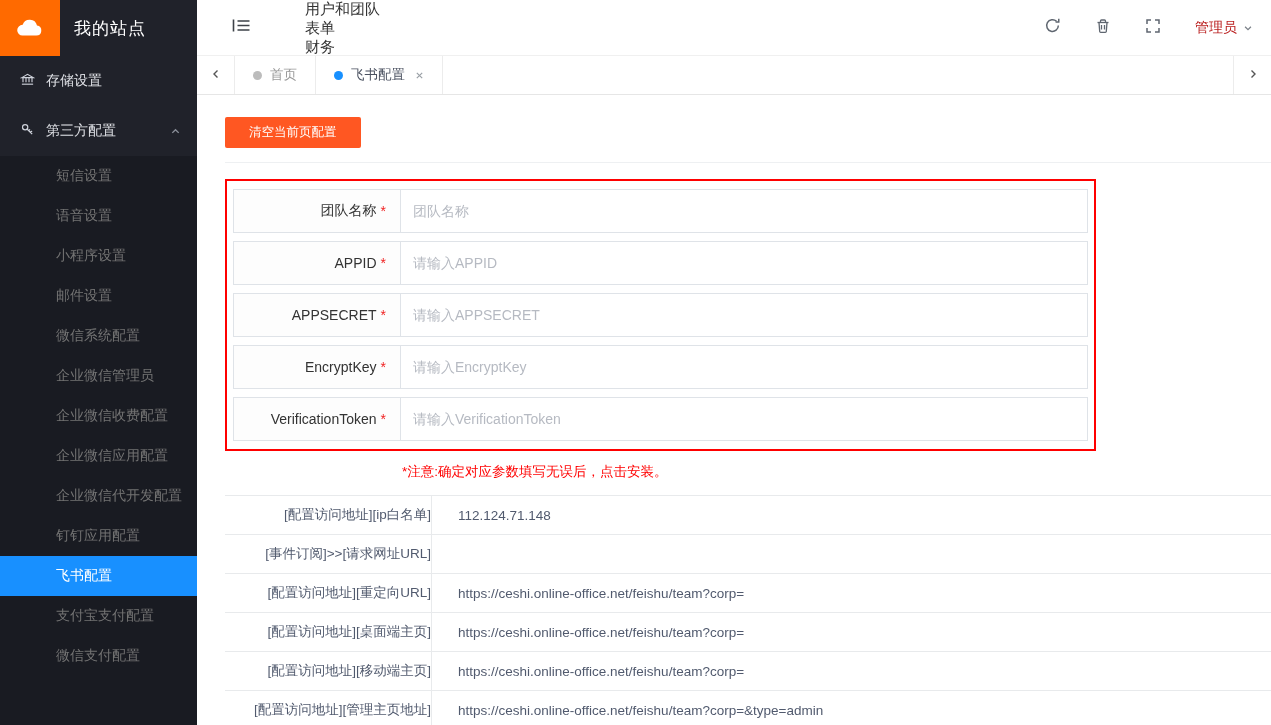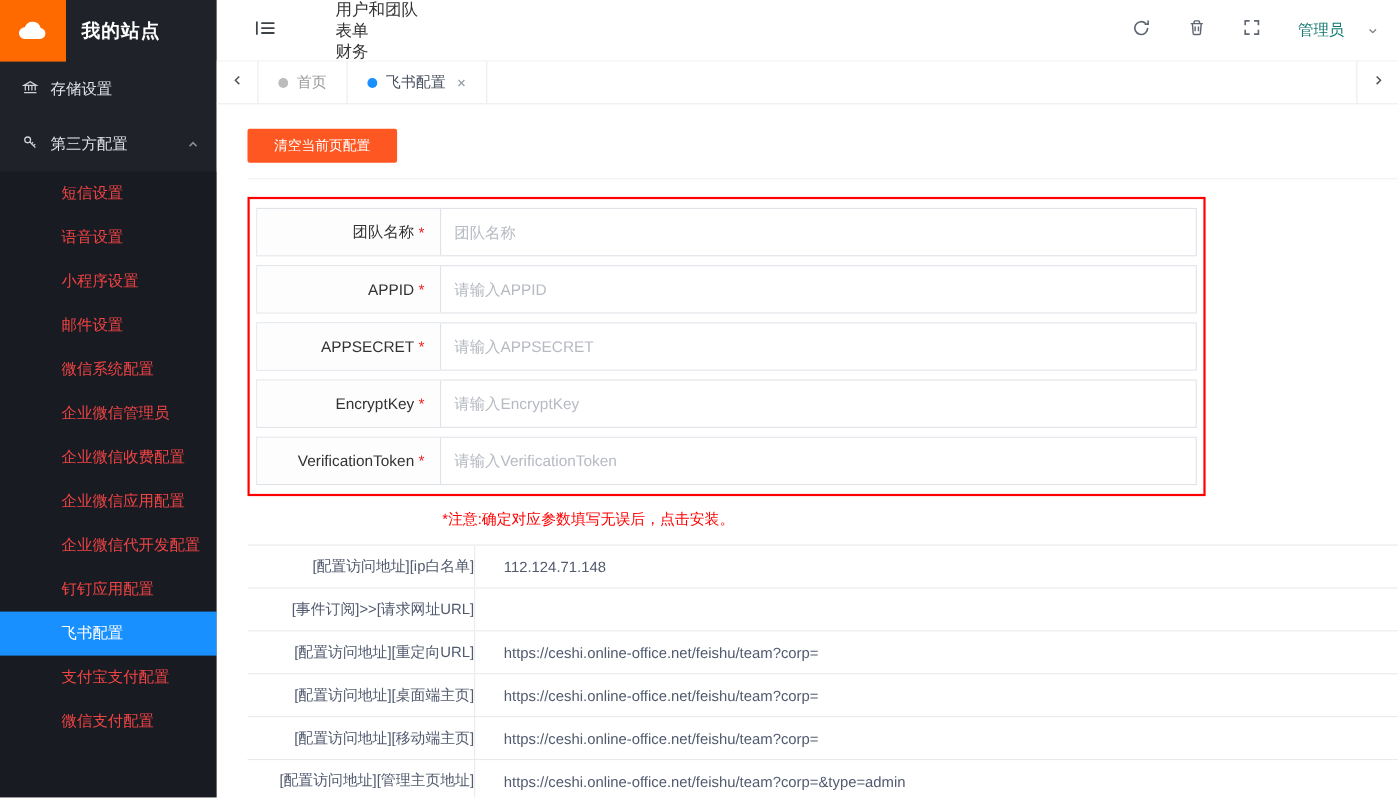"我的站点" .logo-title { font-weight: bold -> normal }
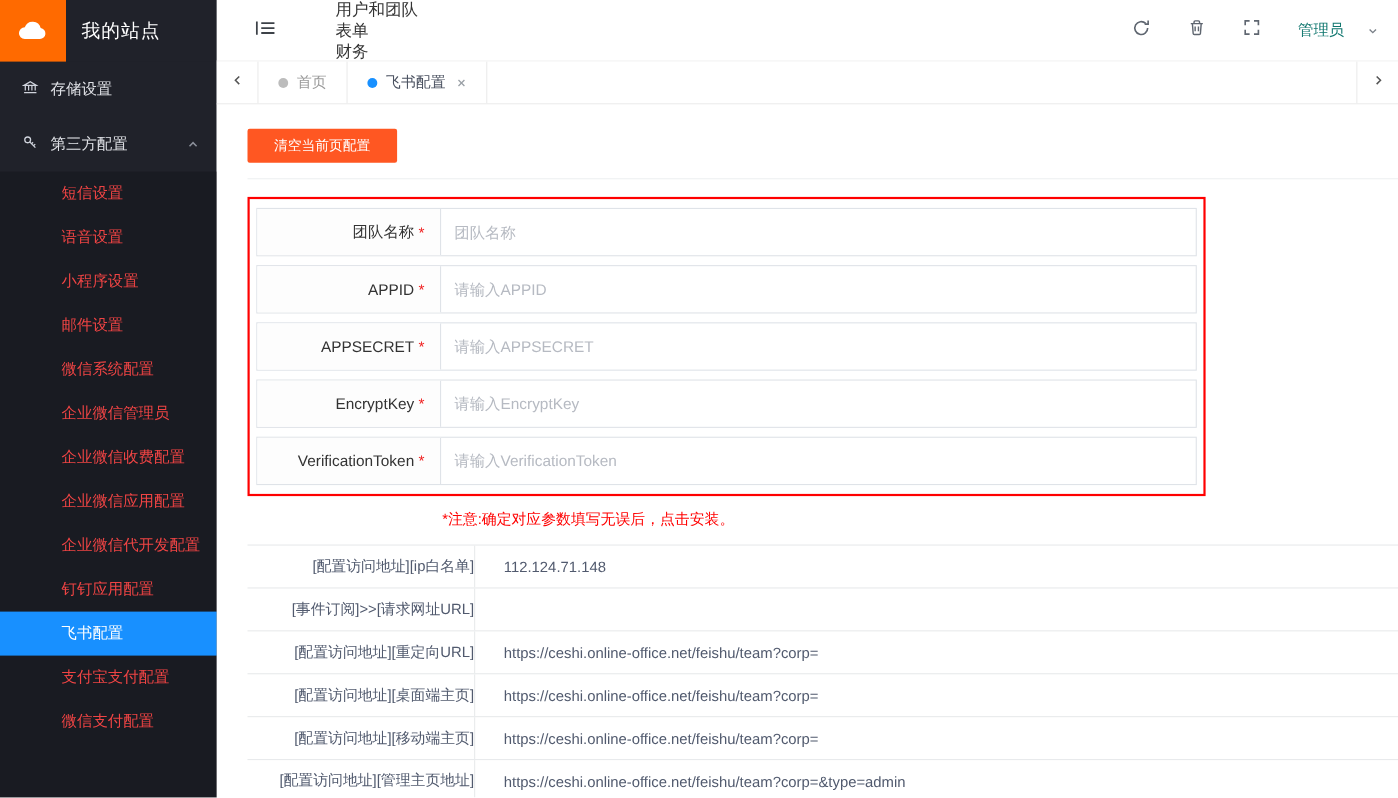"管理员" .user-menu { color: #0f766e -> #b91c1c; gap: 21px -> 6px }
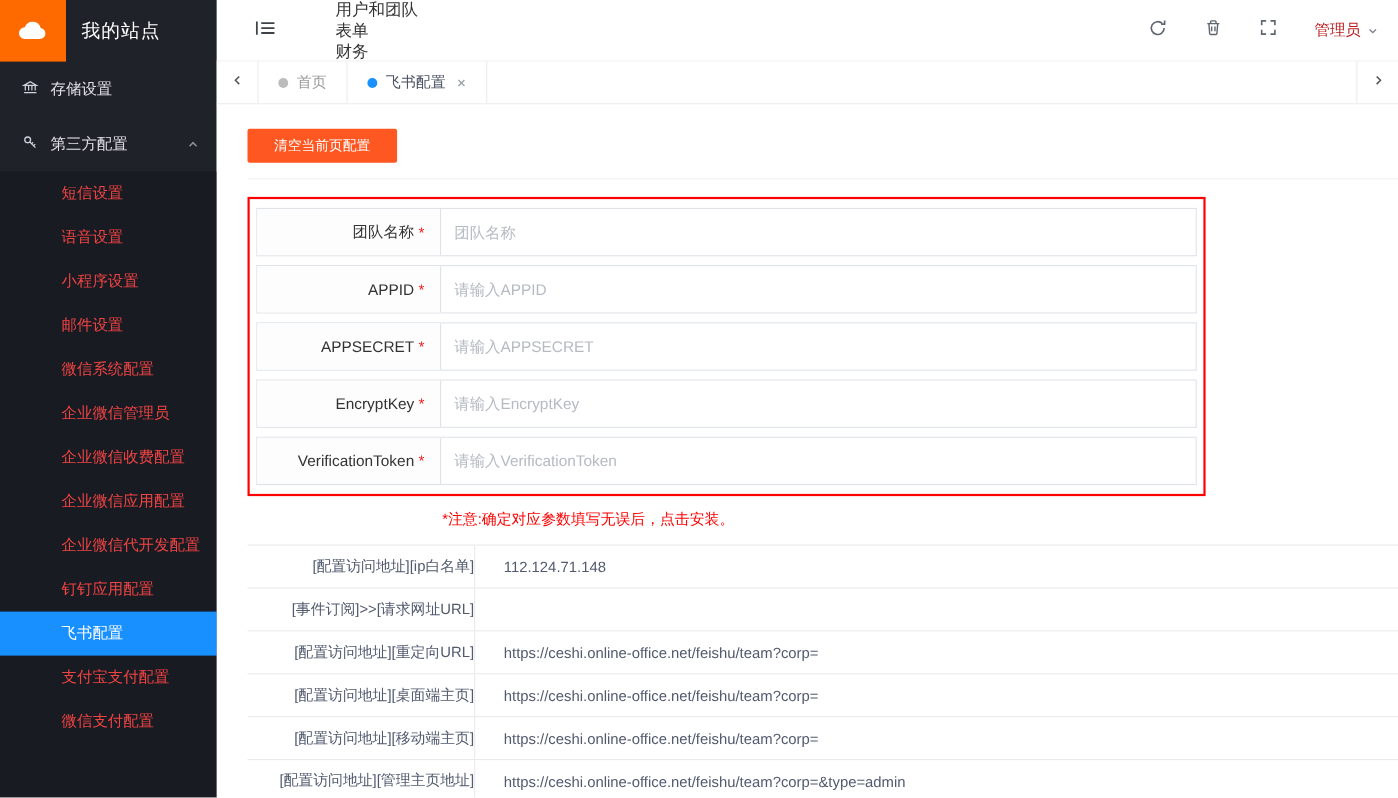"短信设置" .sub-item { color: #ef4444 -> #737373 }
